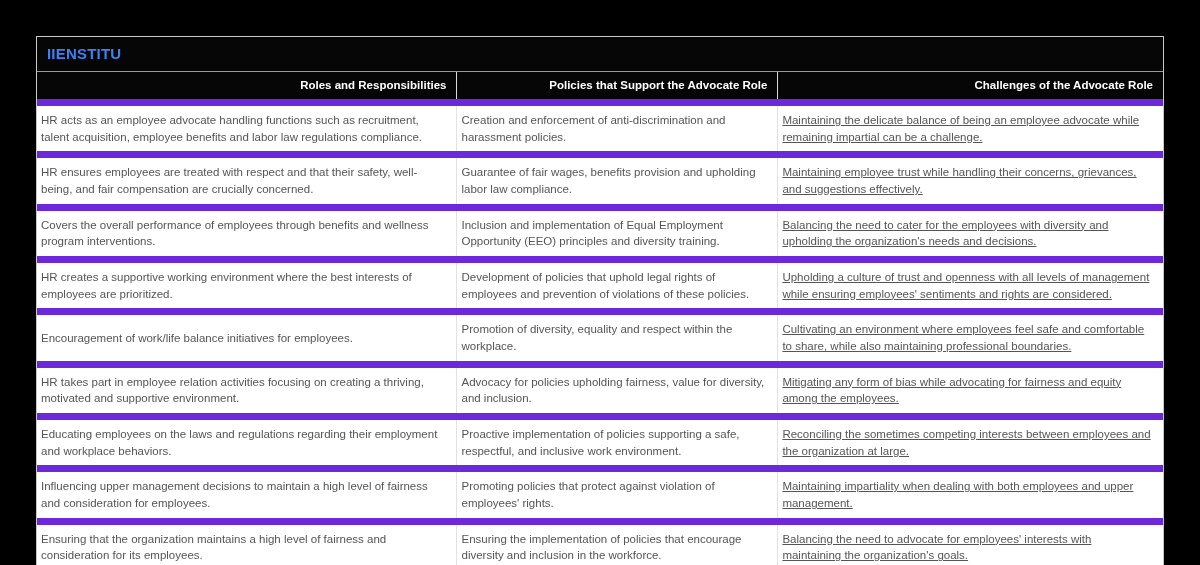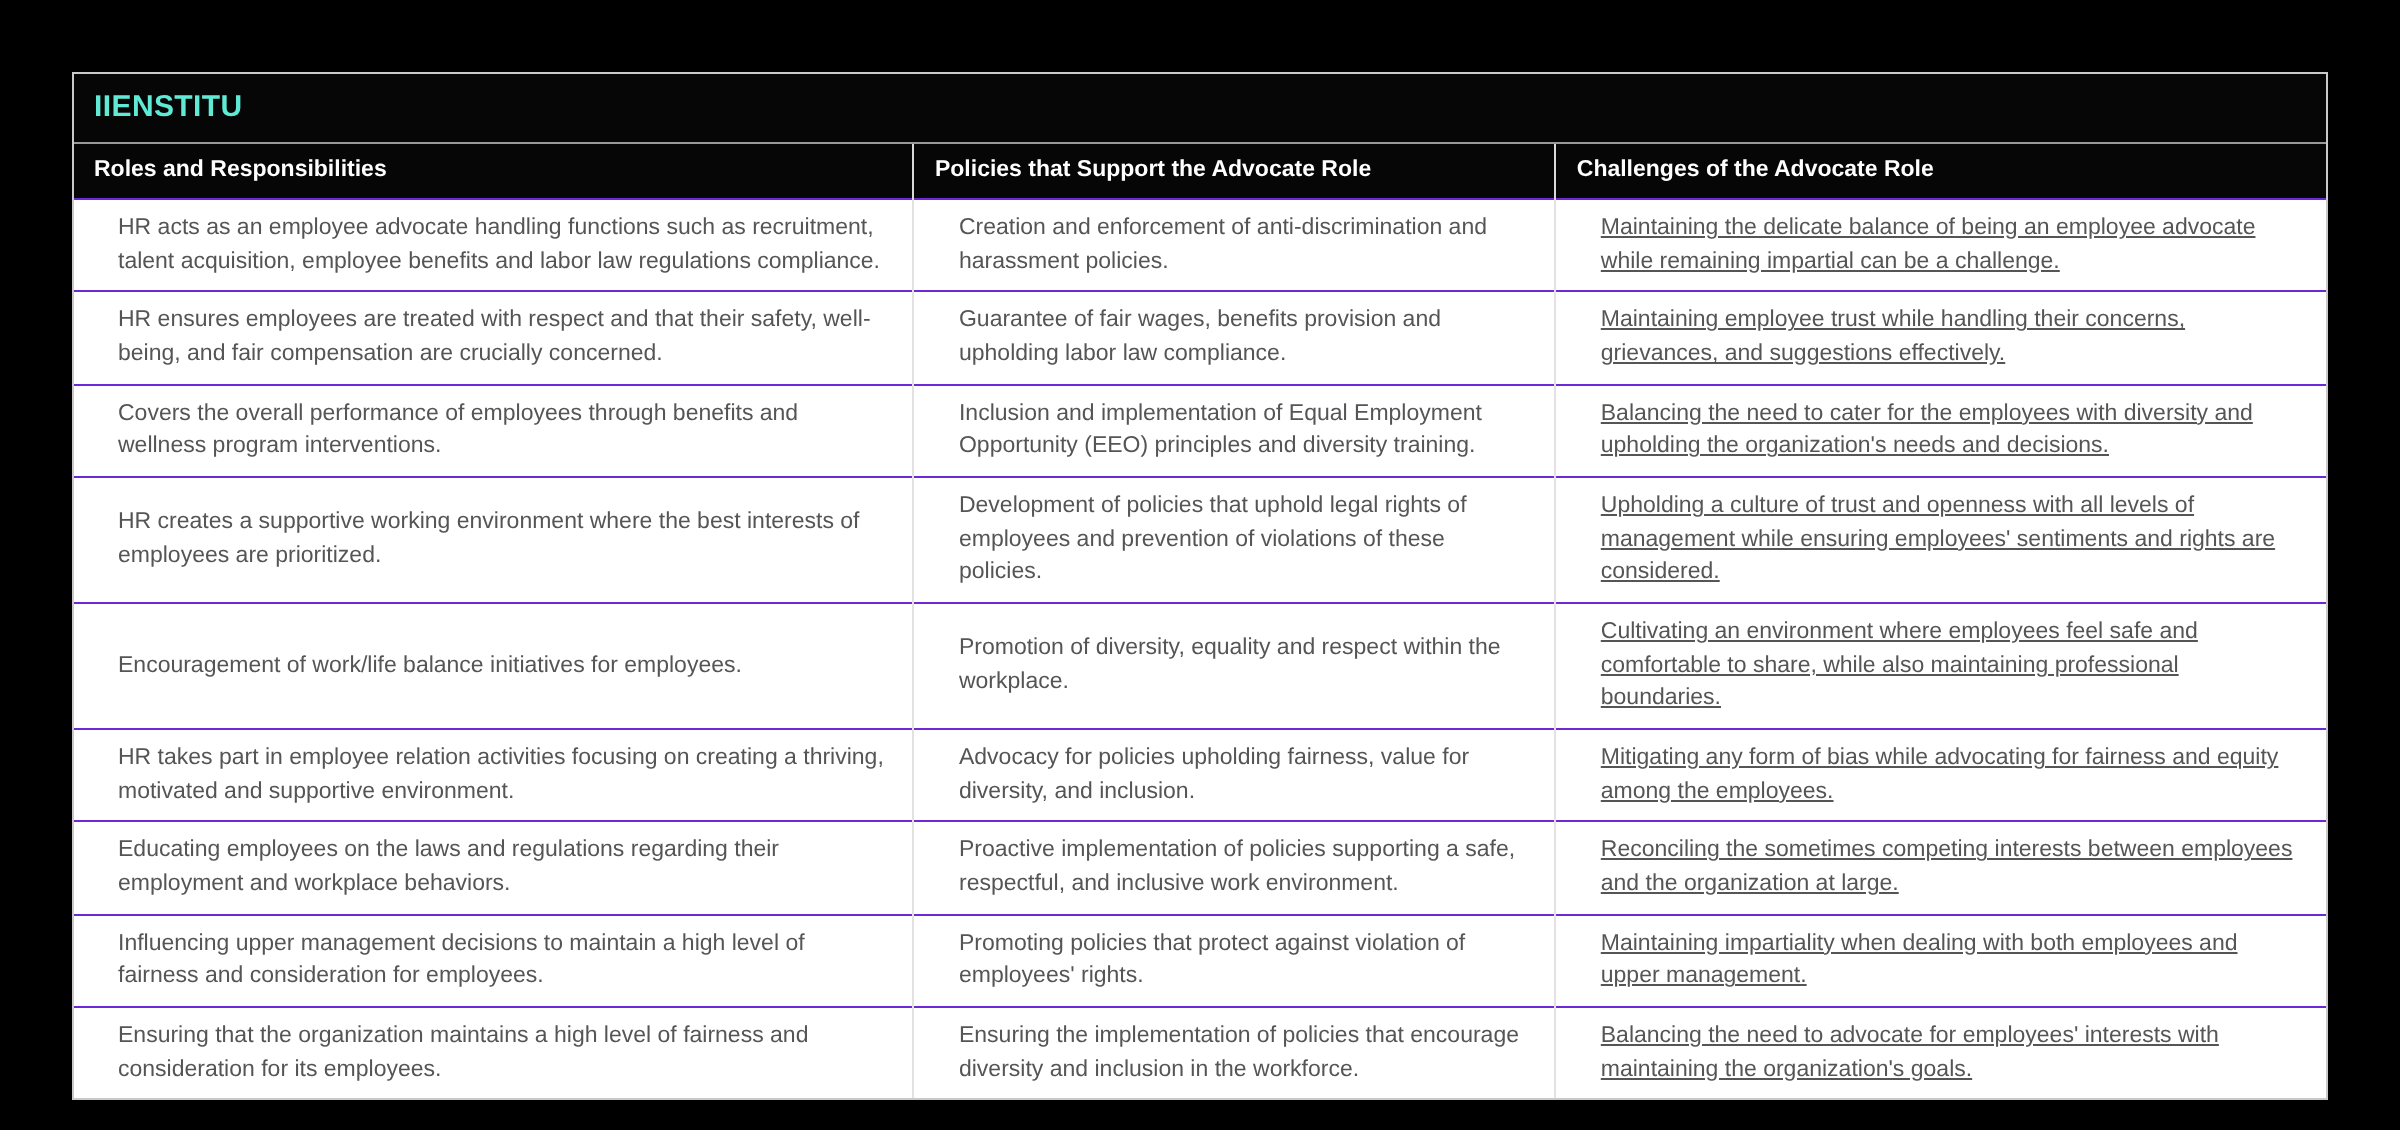"IIENSTITU" .title-bar { color: #5eead4 -> #3b82f6 }
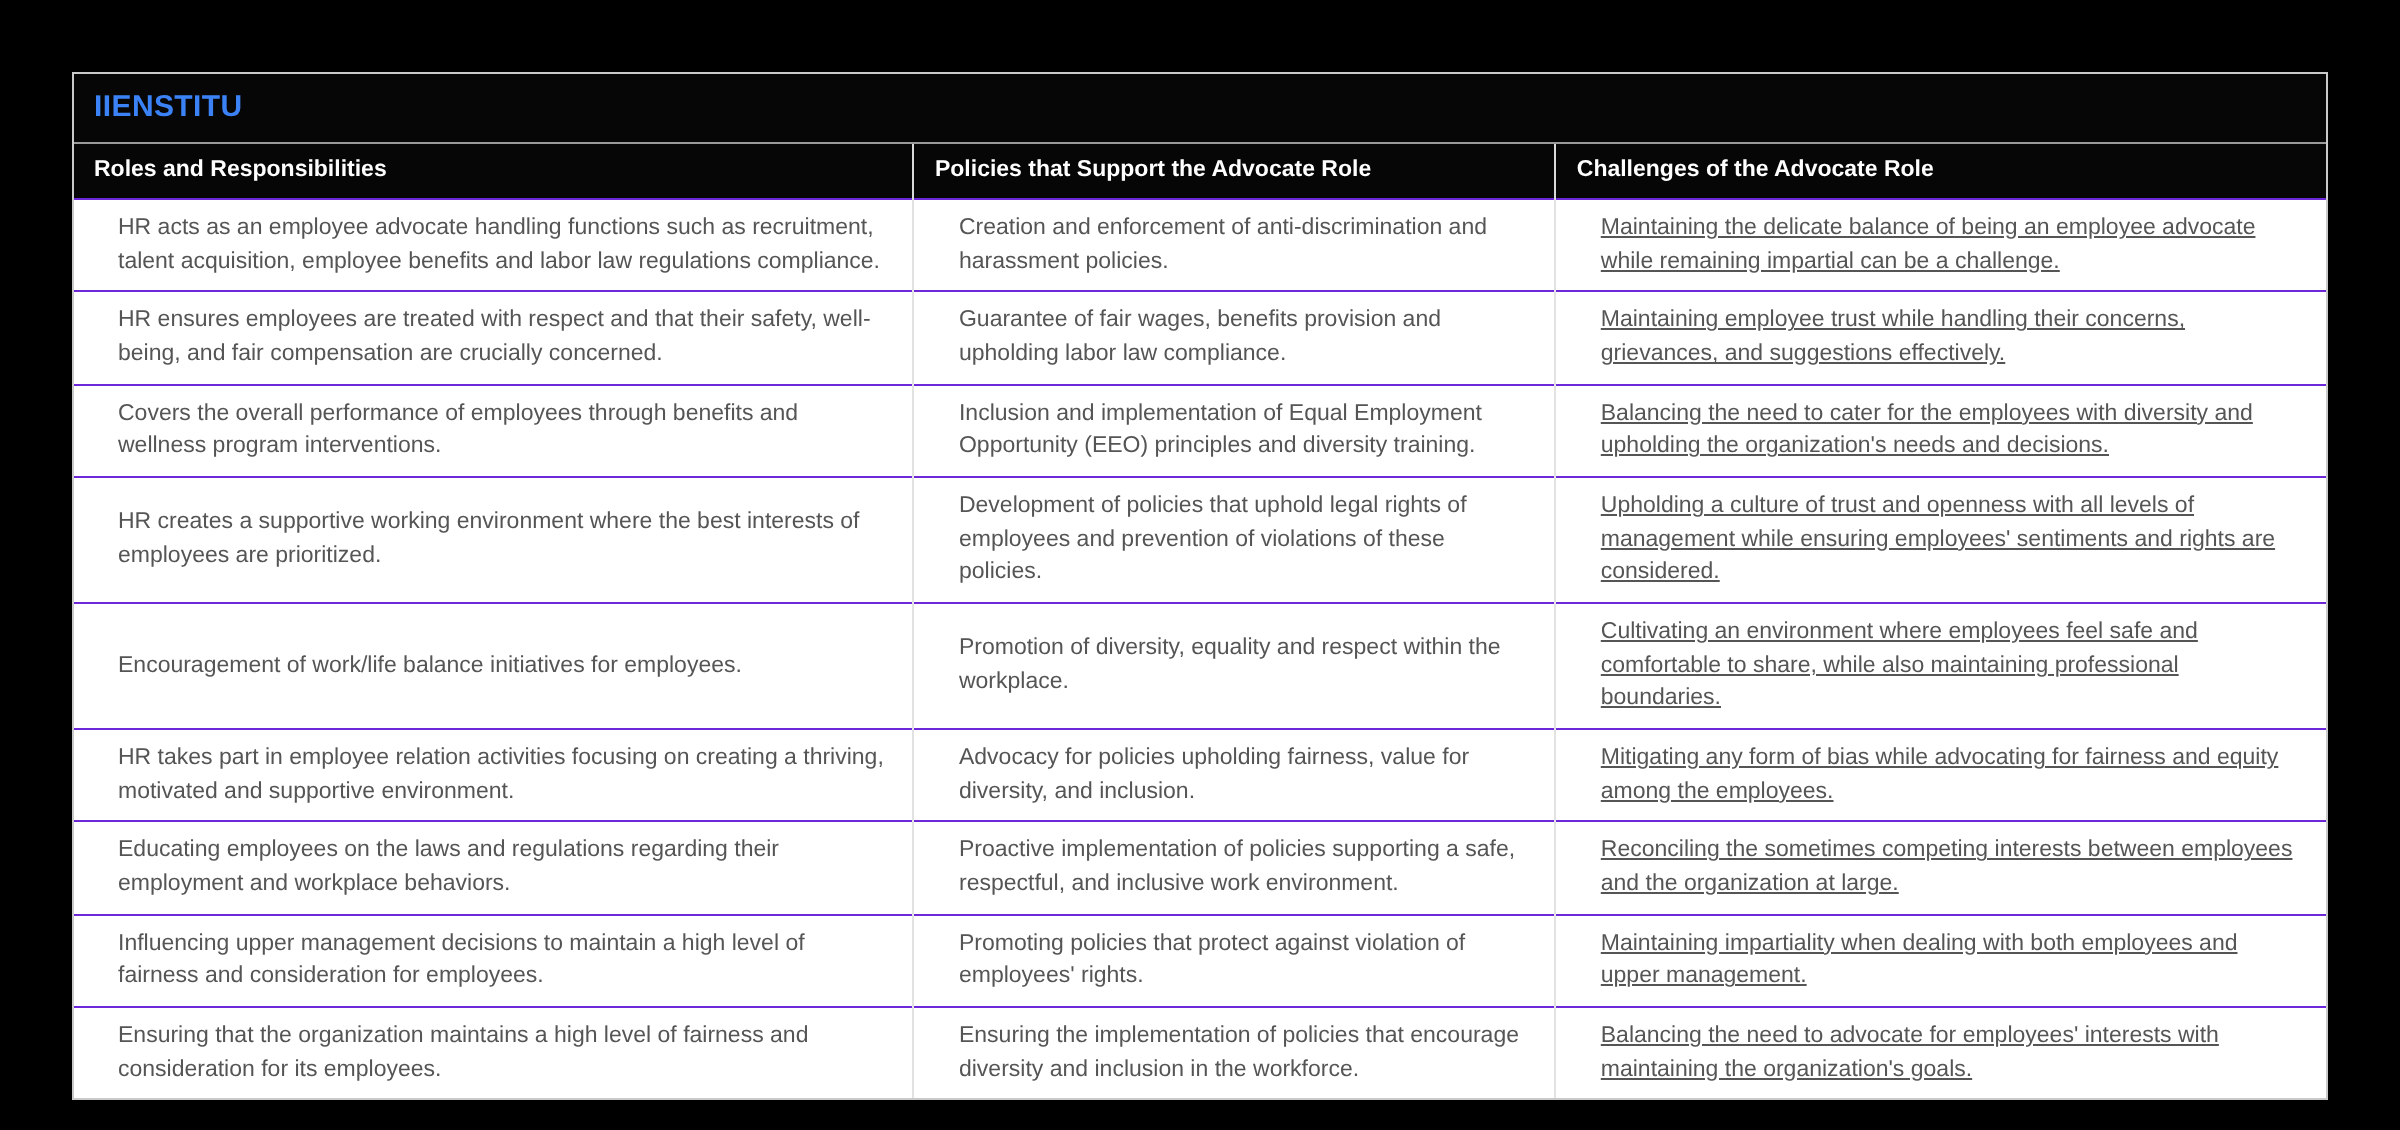"Roles and Responsibilities" thead th { text-align: left -> right }
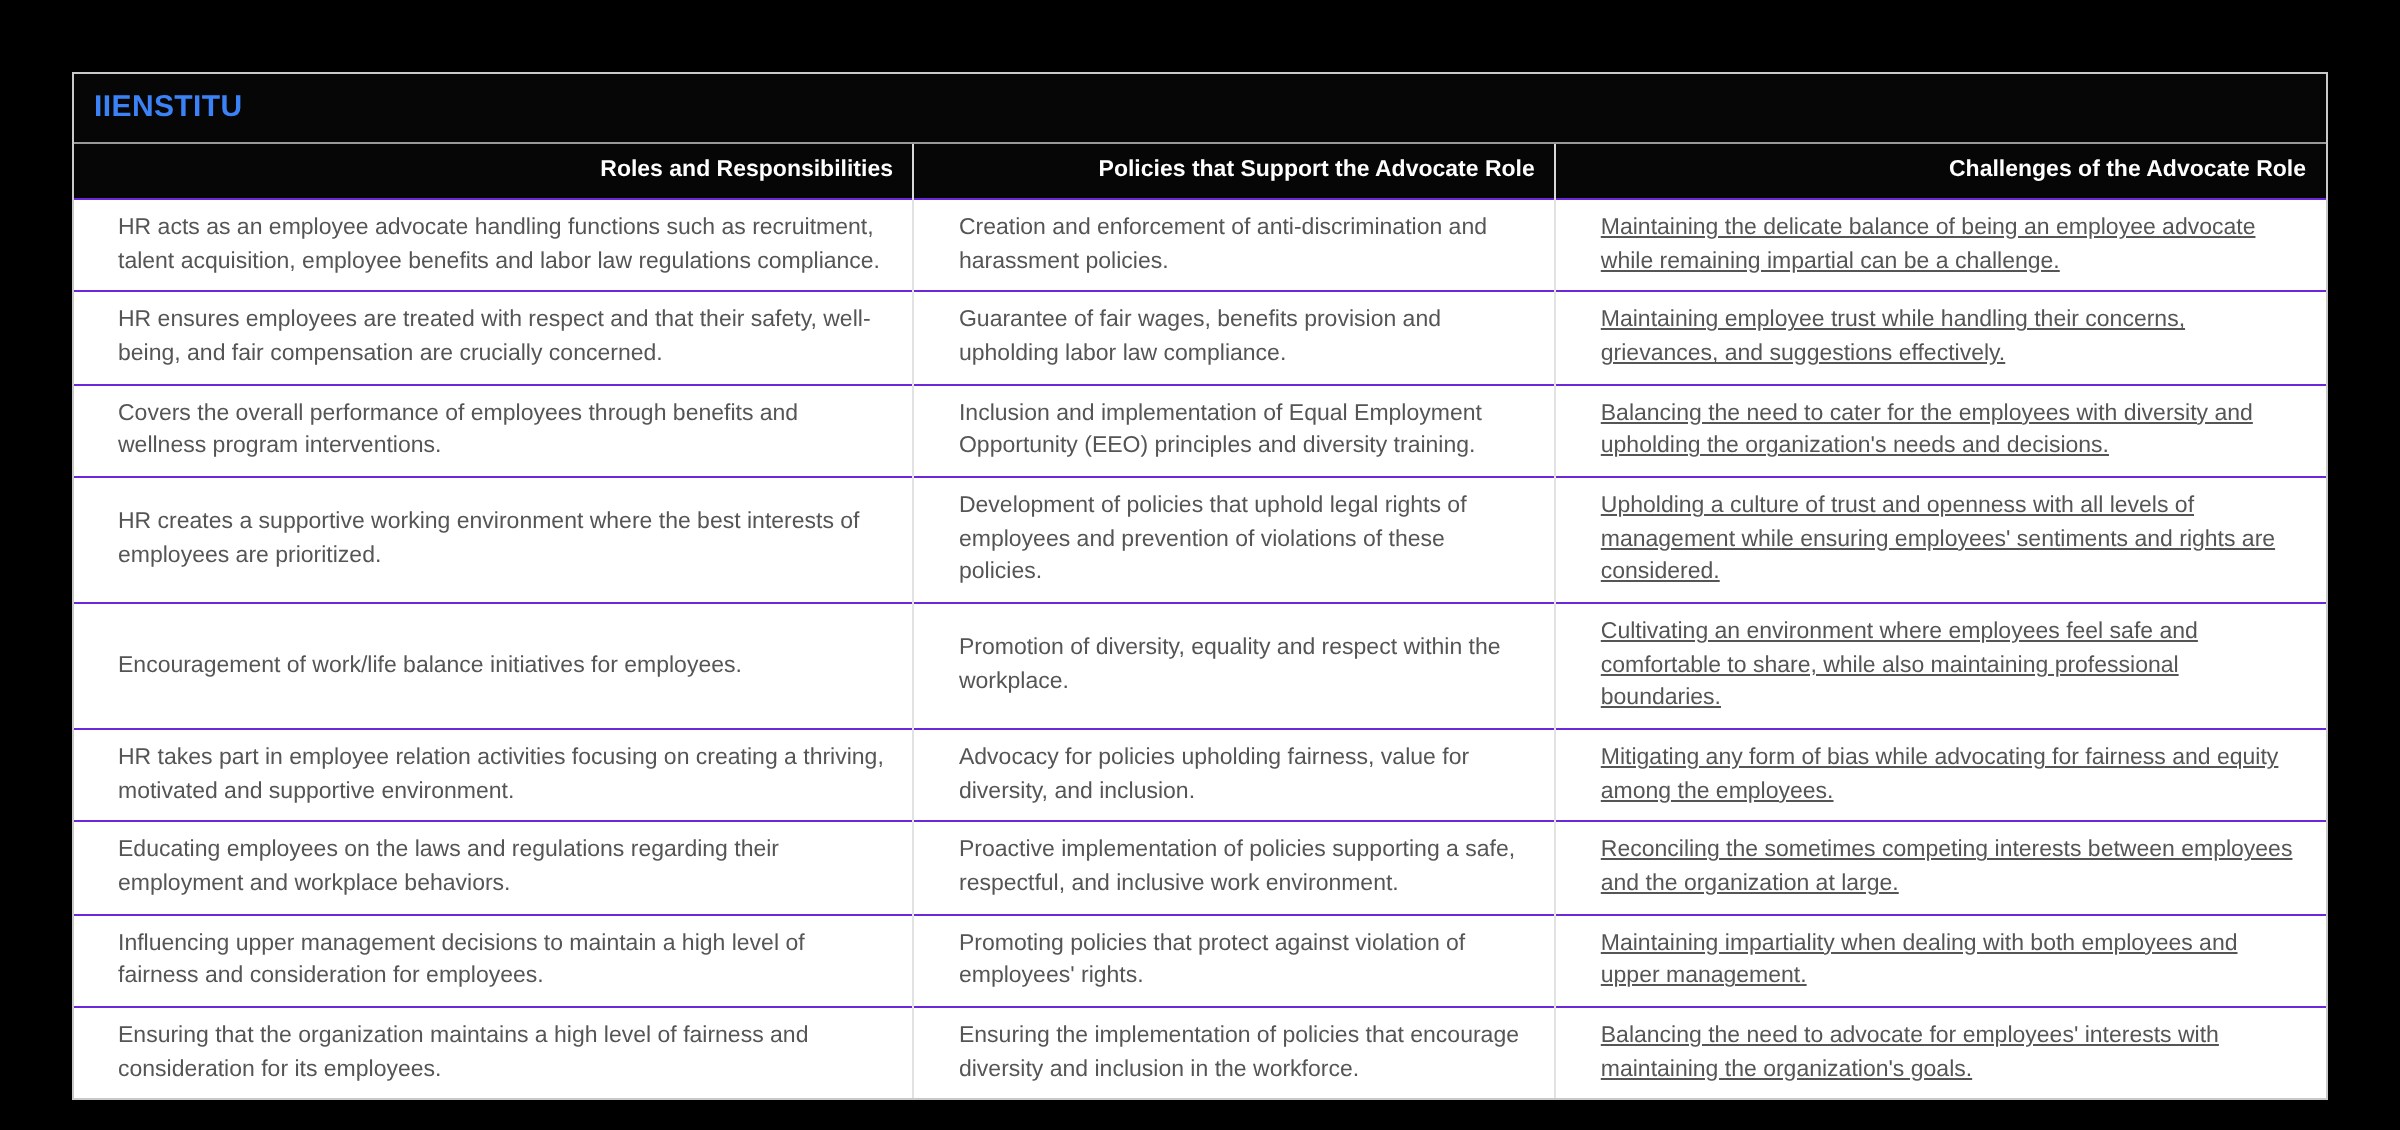"HR acts as an employee" tbody td { border-top: 1px solid #6d28d9 -> 7px solid #6d28d9; padding: 6px 12px 6px 22px -> 6px 12px 6px 4px }
